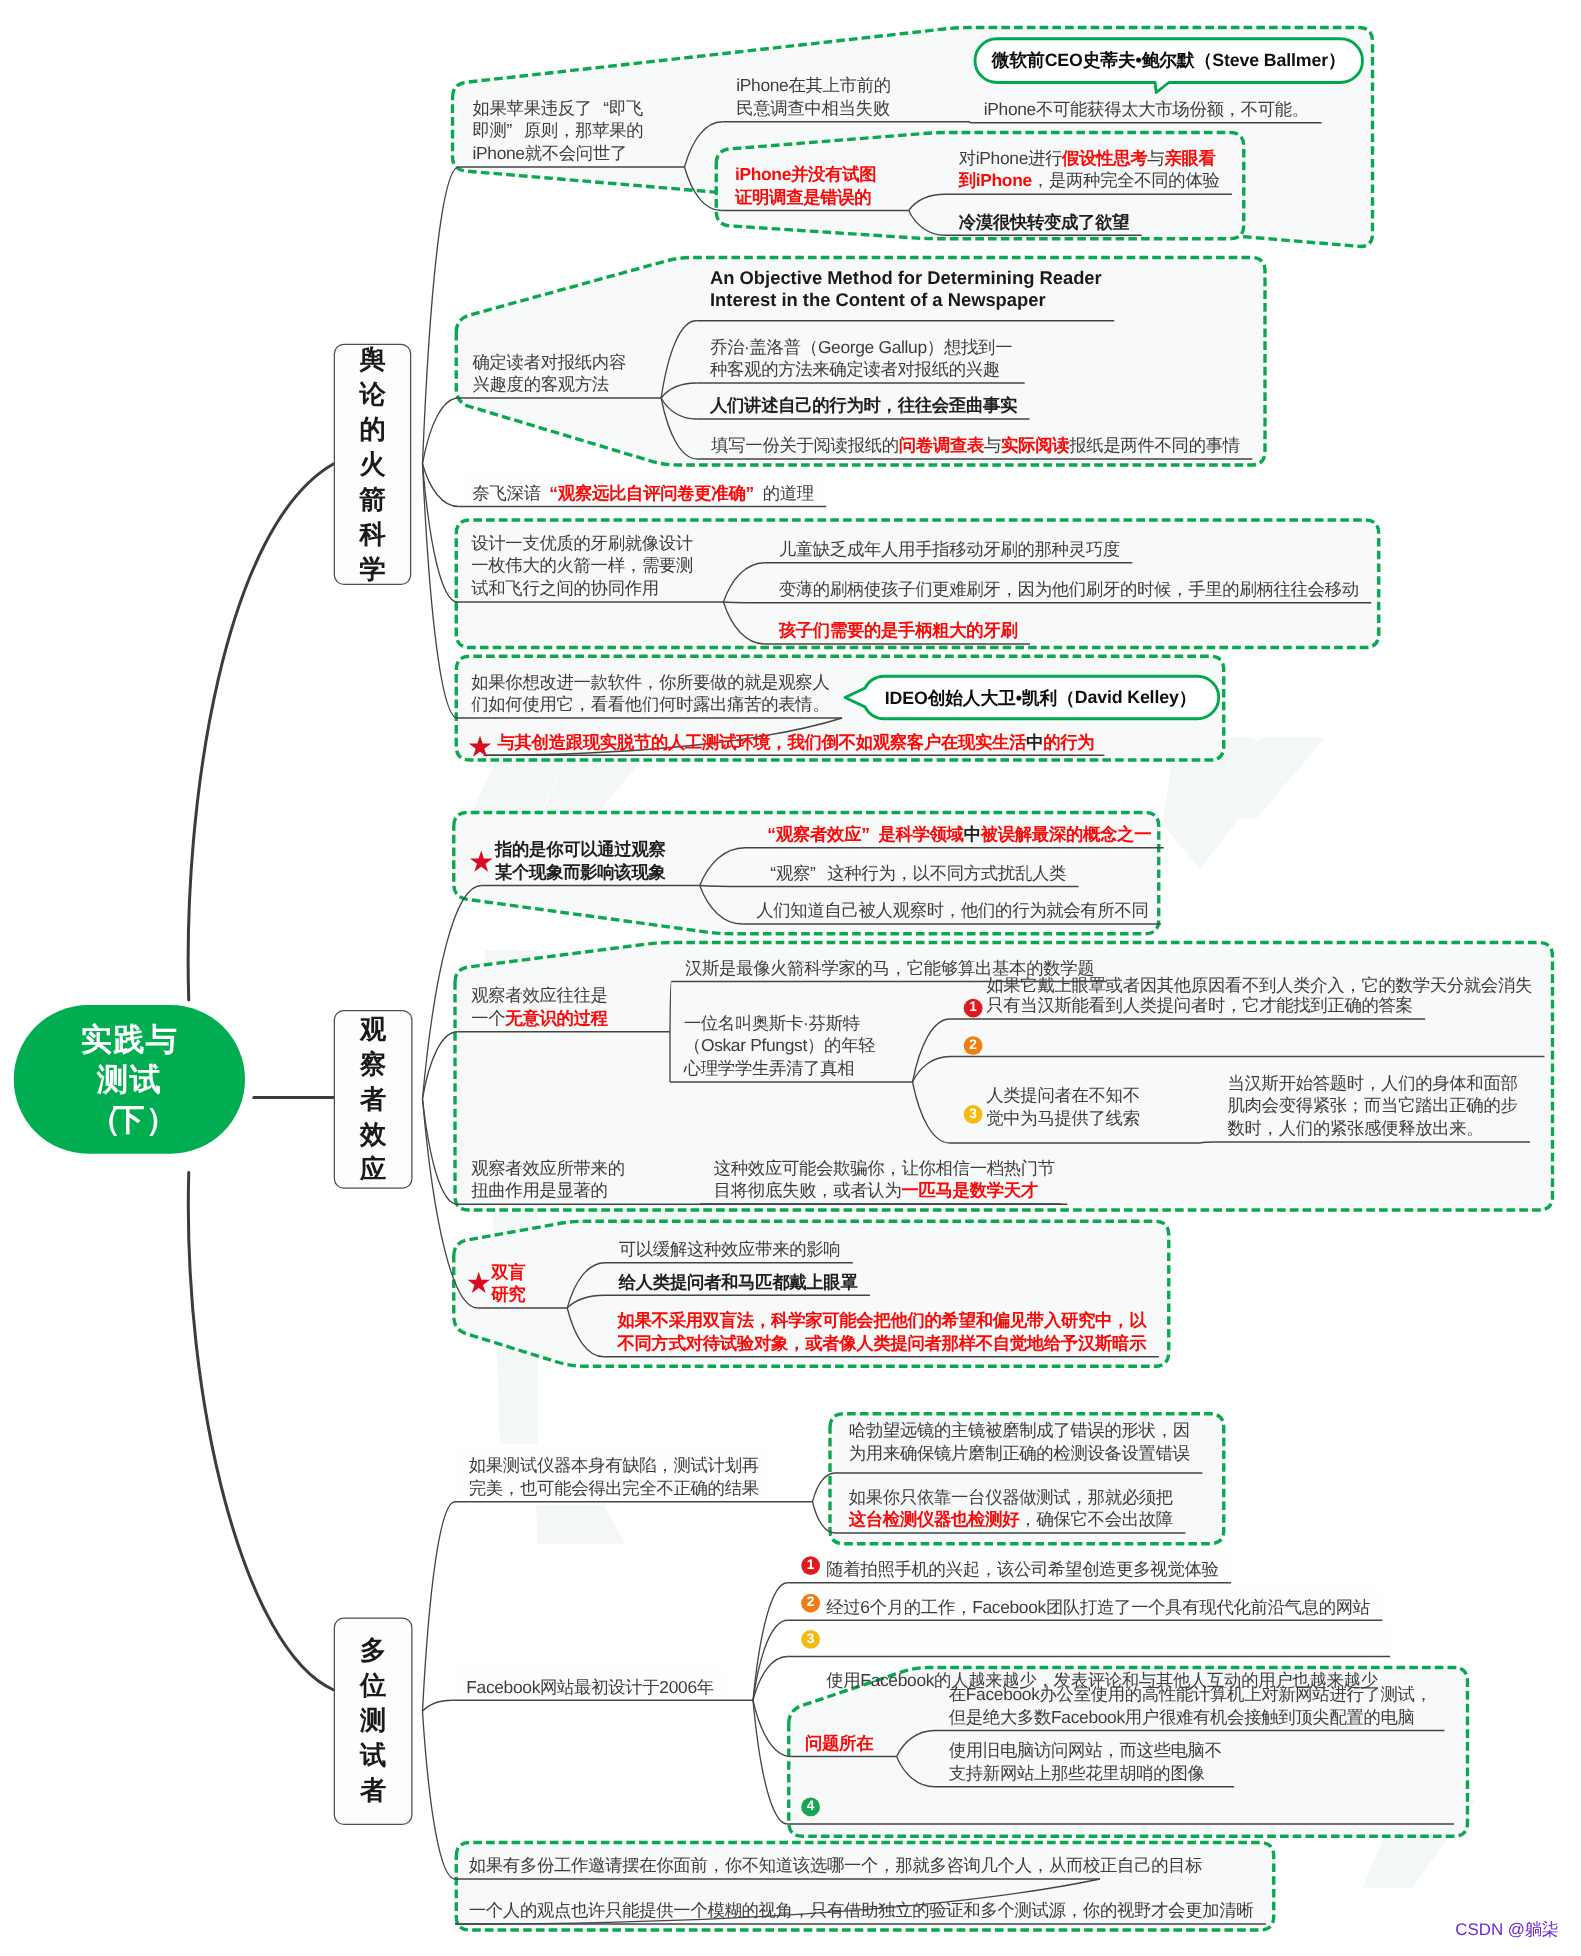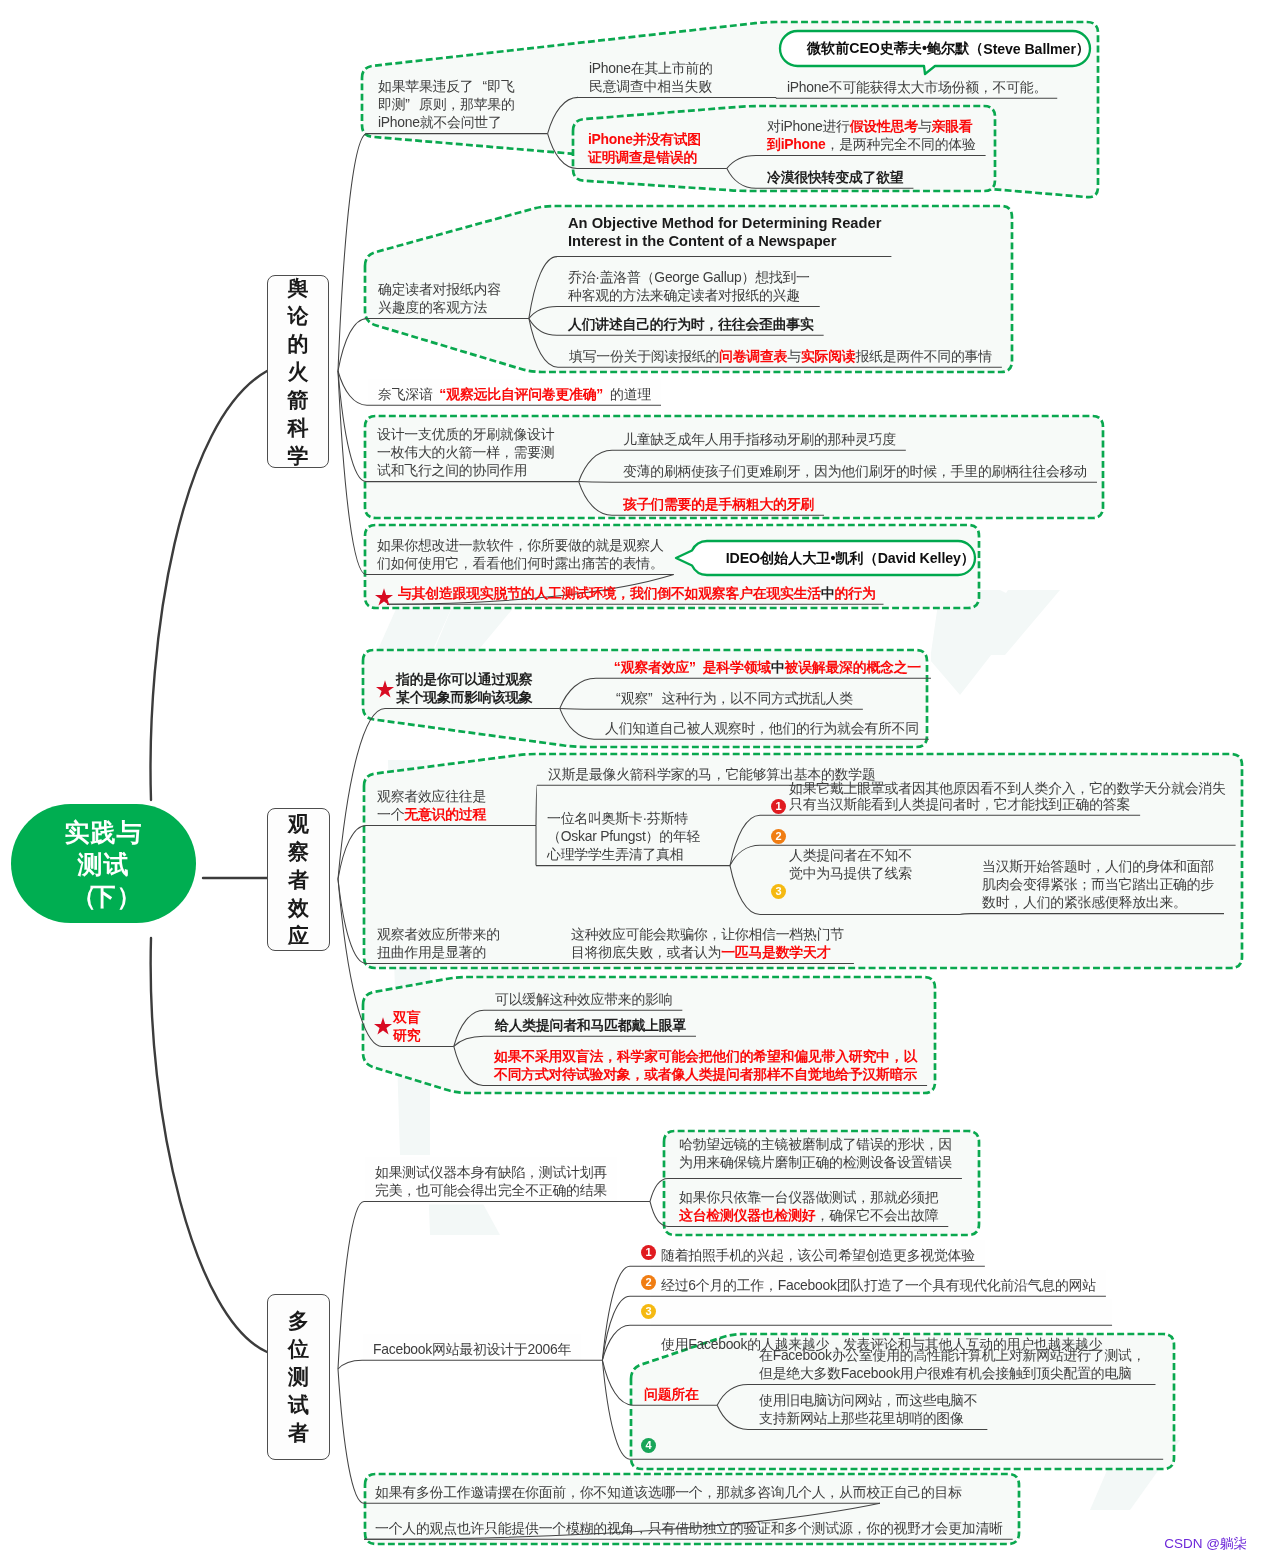"微软前CEO史蒂夫•鲍尔默 Steve Ballmer" .callout { justify-content: flex-end -> center }
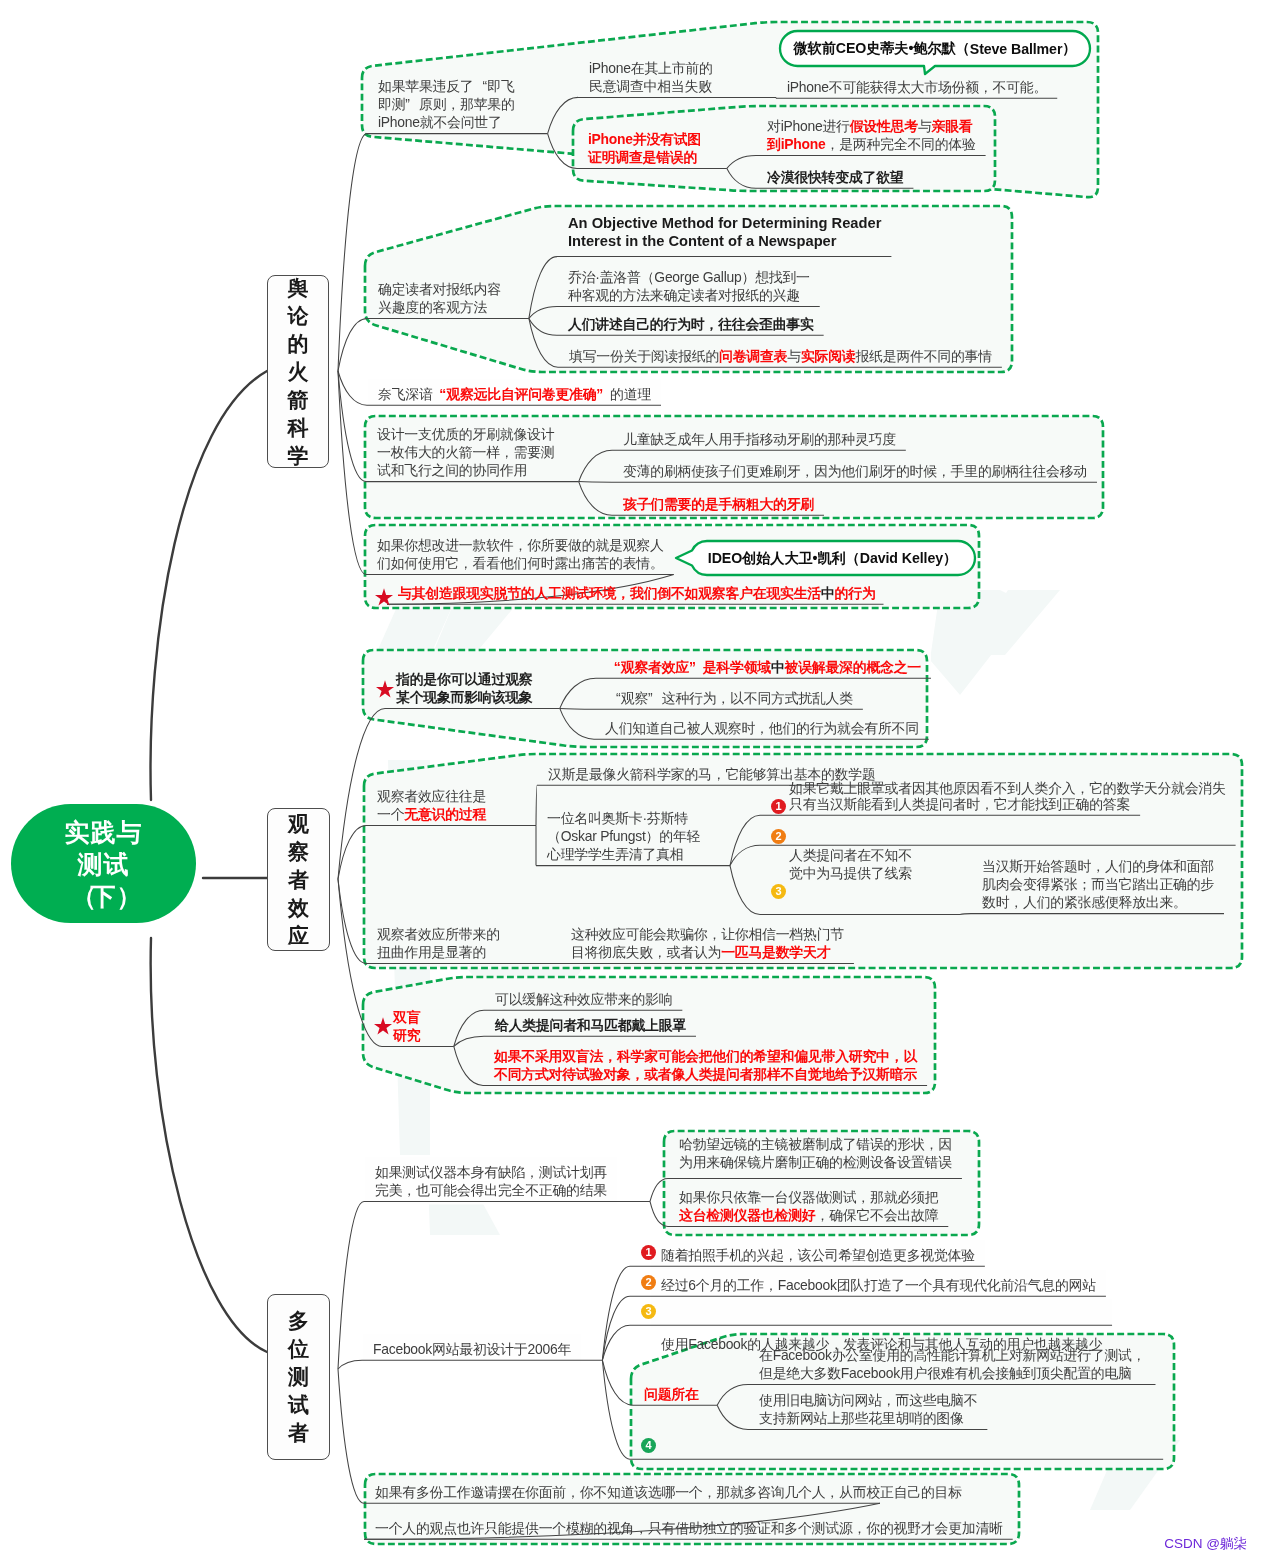"人类提问者在不知不" div.tnode { top: 846px -> 867px }
